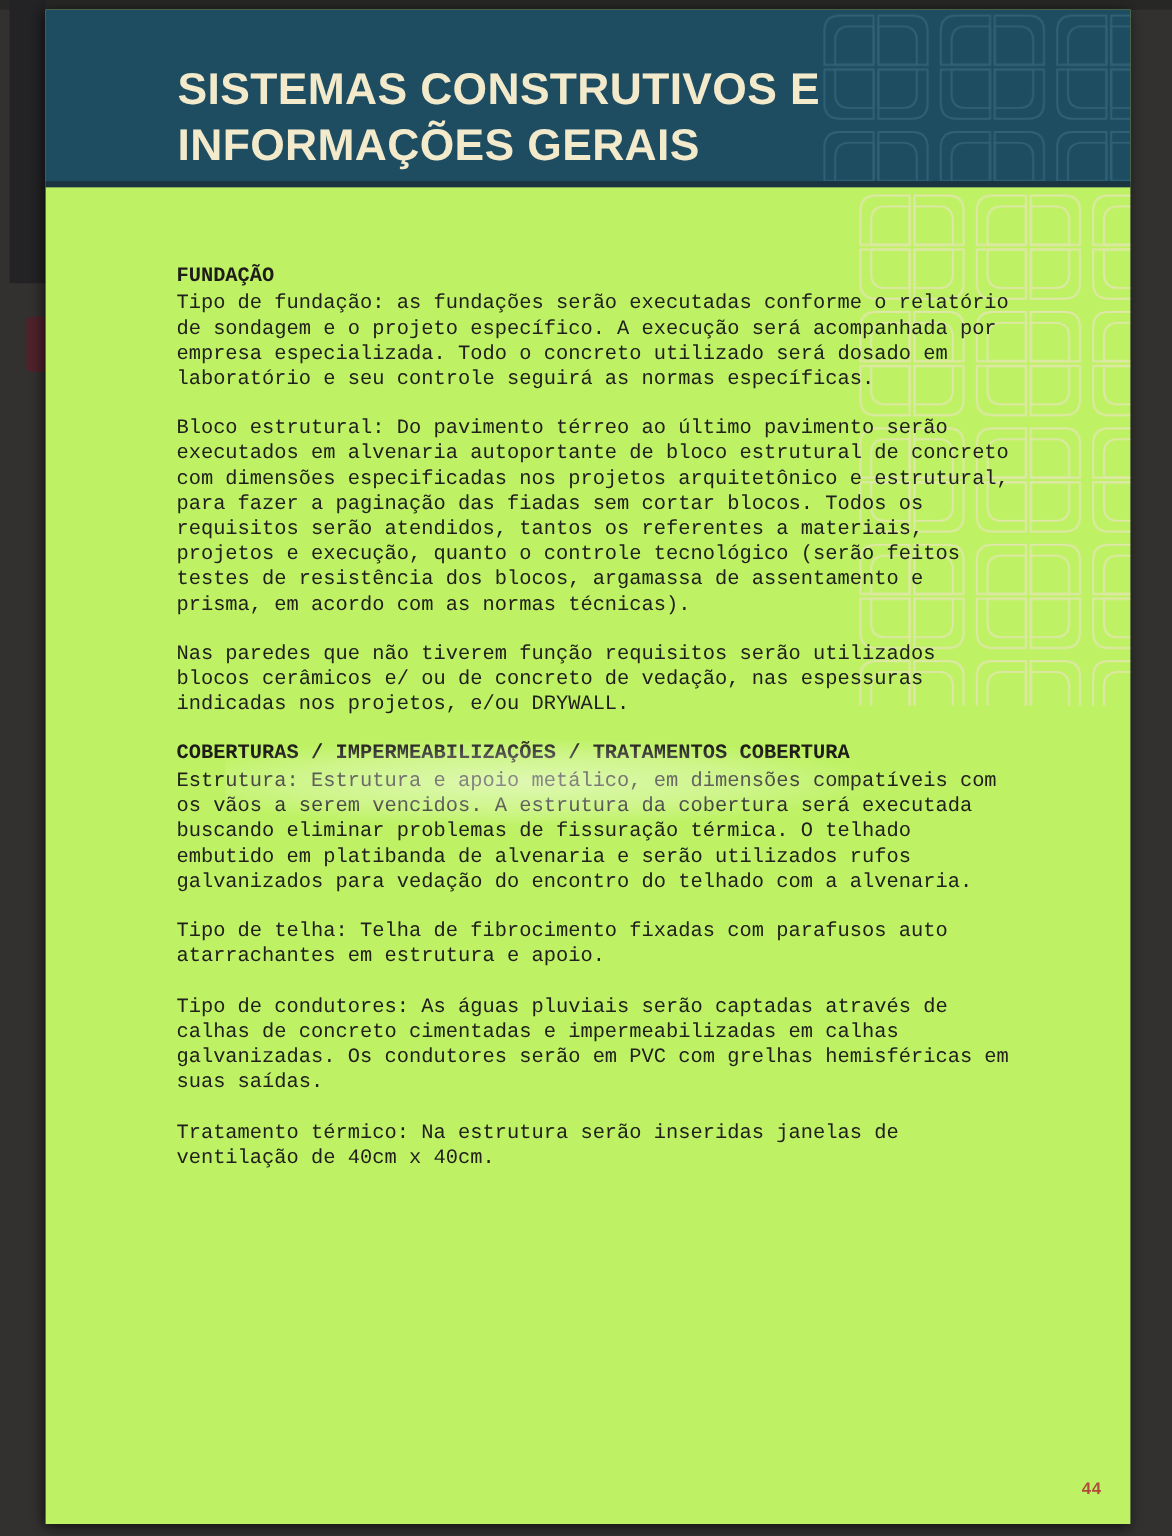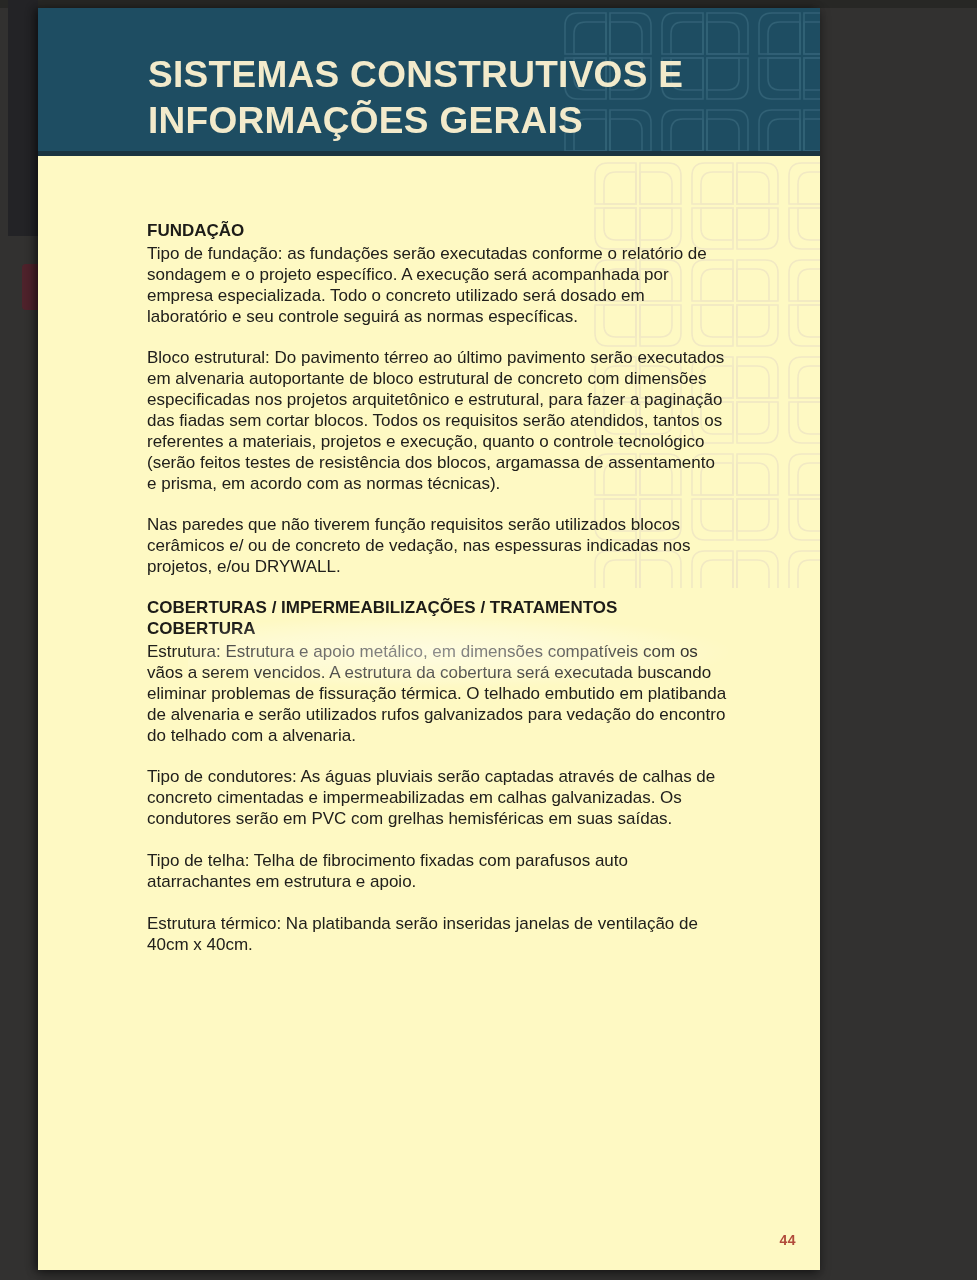"SISTEMAS CONSTRUTIVOS E" .page { background: #fef9c3 -> #bef264; width: 782px -> 904px }
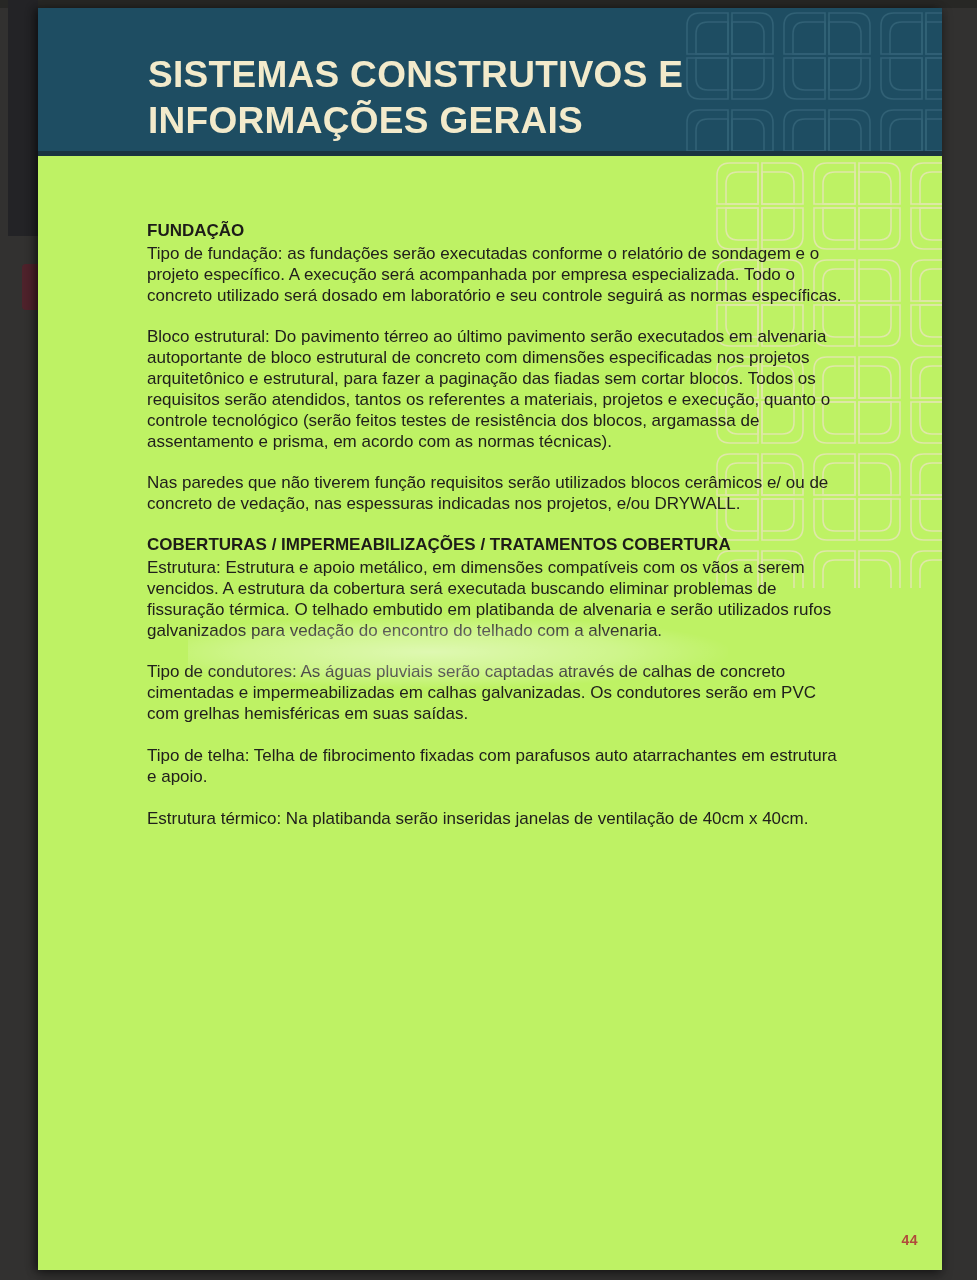"FUNDAÇÃO" .content { font-family: none -> Liberation Mono, monospace }
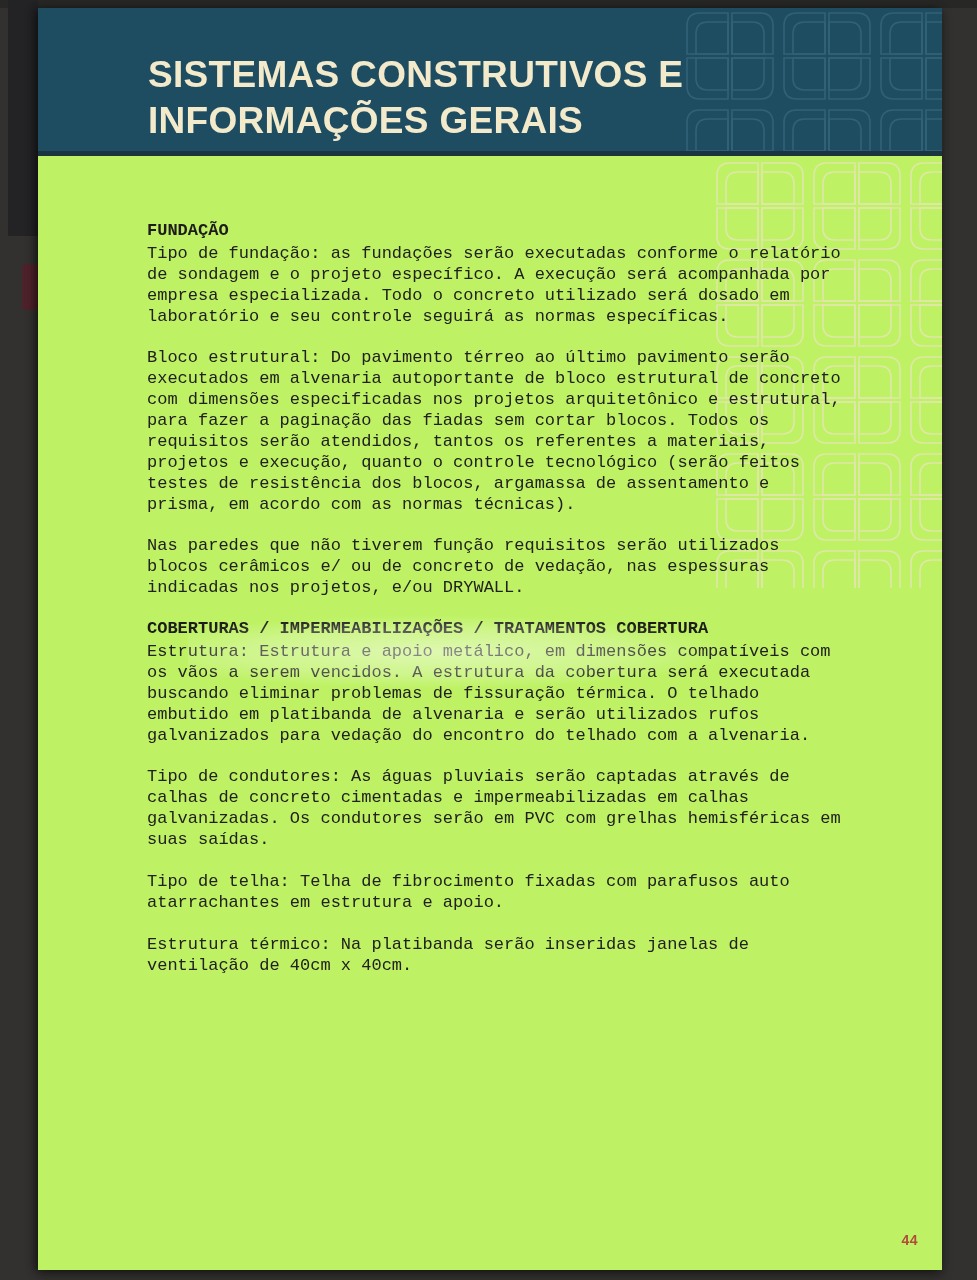"Tipo de condutores: As águas" p { order: before "Tipo de telha: Telha de" -> after "Tipo de telha: Telha de" }
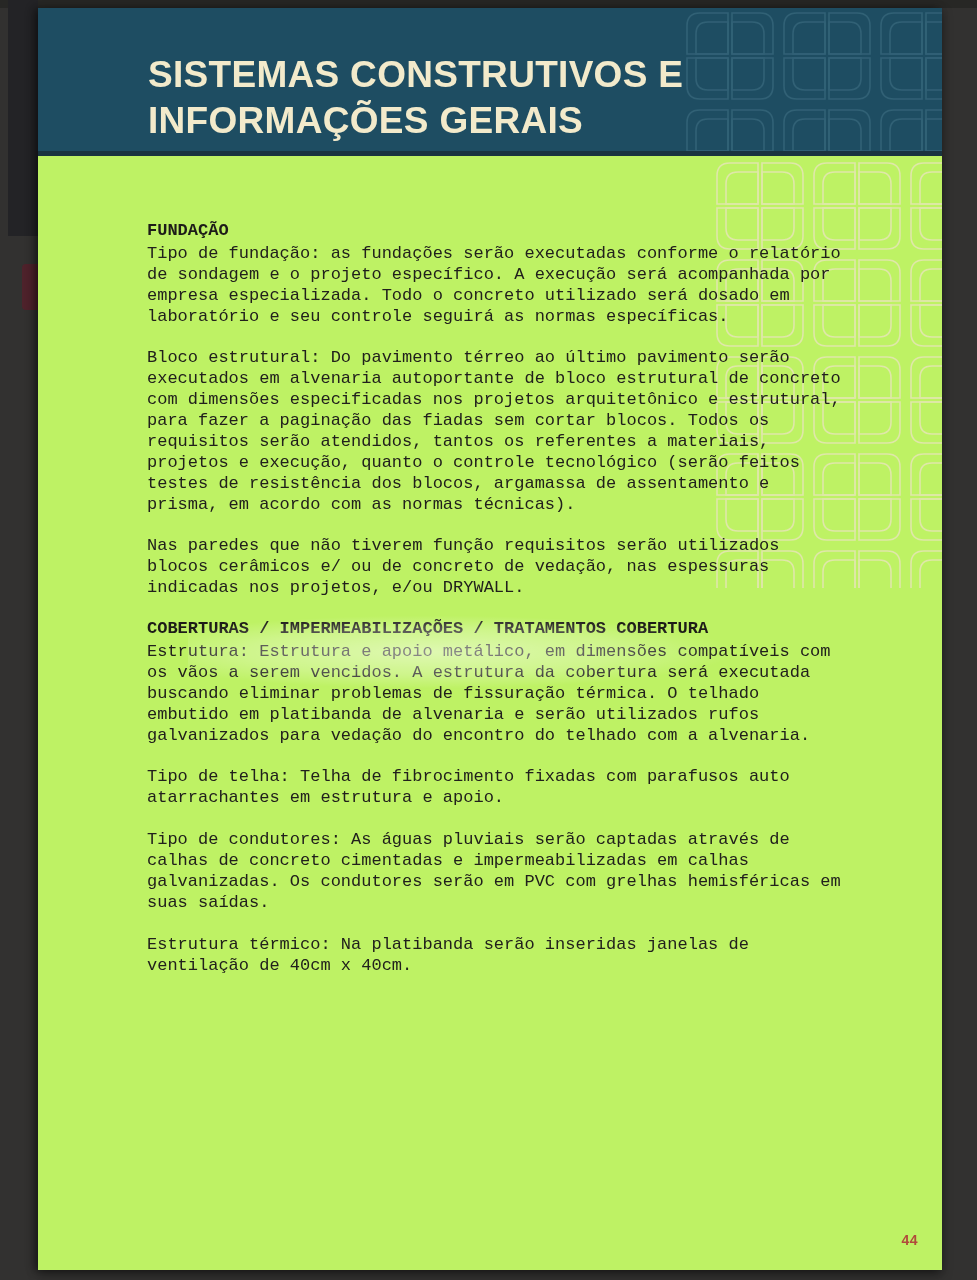"Estrutura térmico: Na platibanda serão" p { text: Estrutura térmico: Na platibanda -> Tratamento térmico: Na estrutura }
